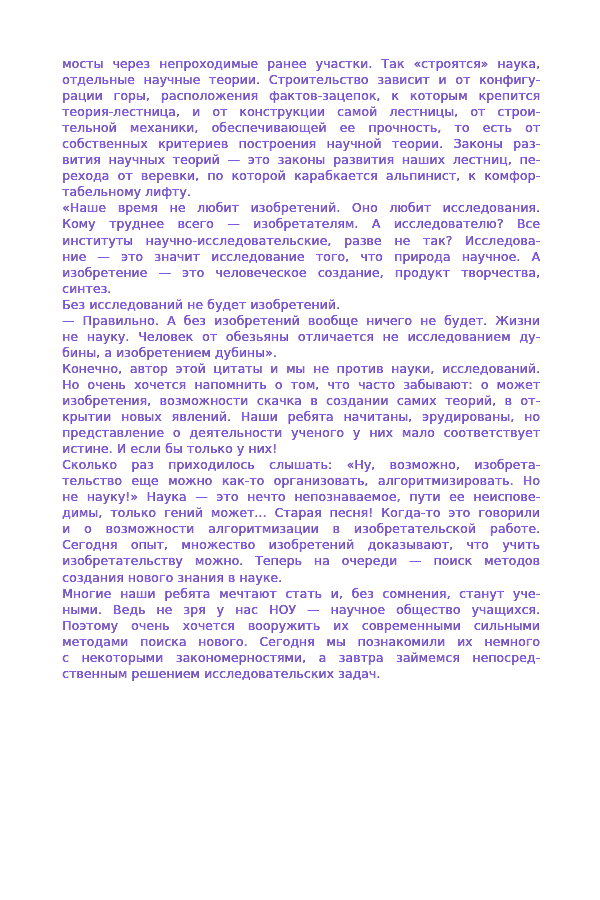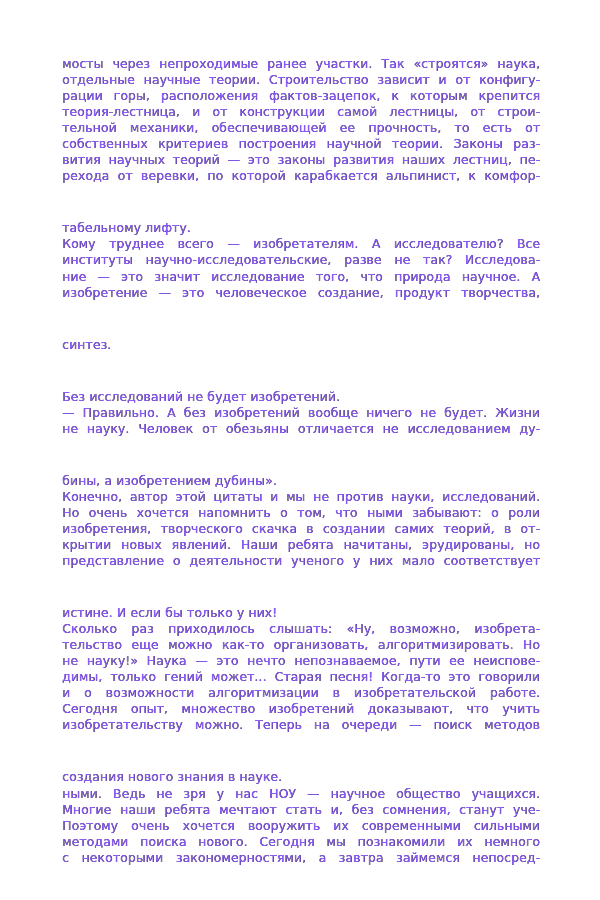"табельному лифту." .line.last { margin-top: 36px -> none }
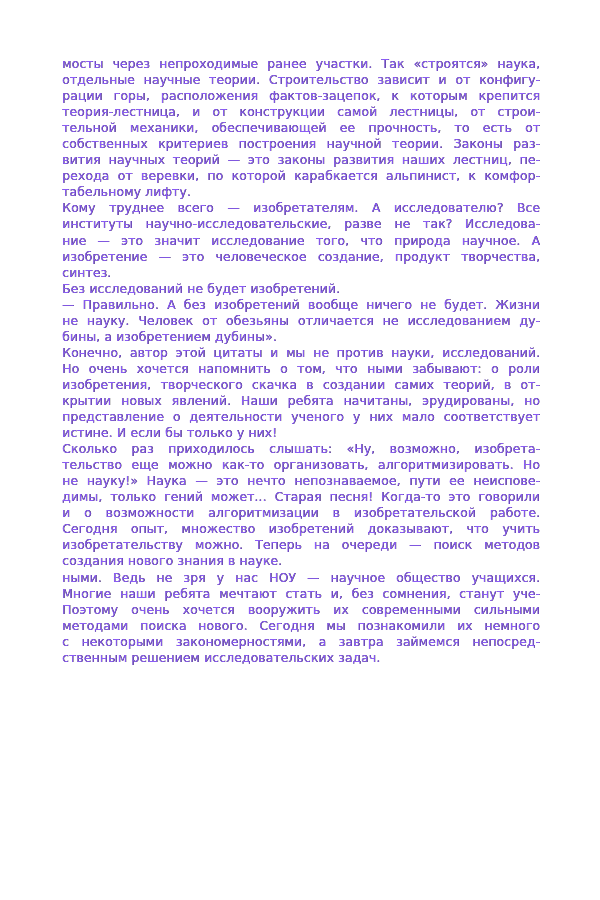"«Наше время не любит изобретений." div.line { html: none -> <div>«Наше время не любит изобретений. Оно любит исследования.</div> }
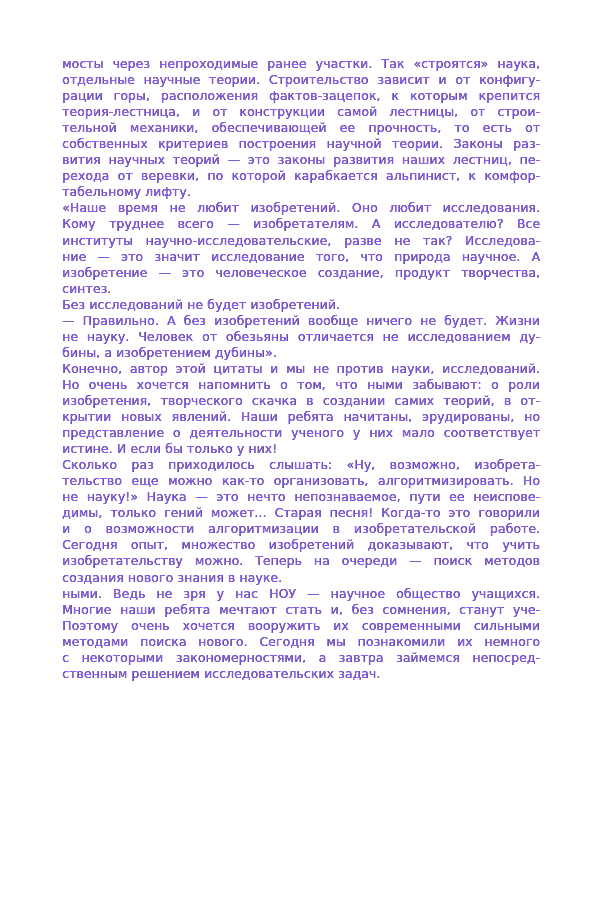"Но очень хочется напомнить о" div.line { text: ными забывают: о роли -> часто забывают: о может }
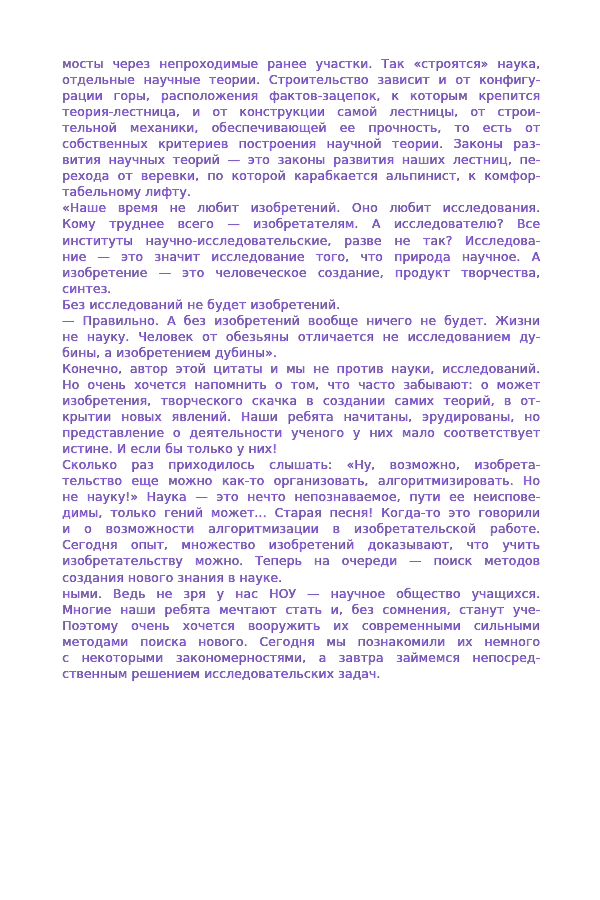"изобретения, творческого скачка в" div.line { text: творческого -> возможности }
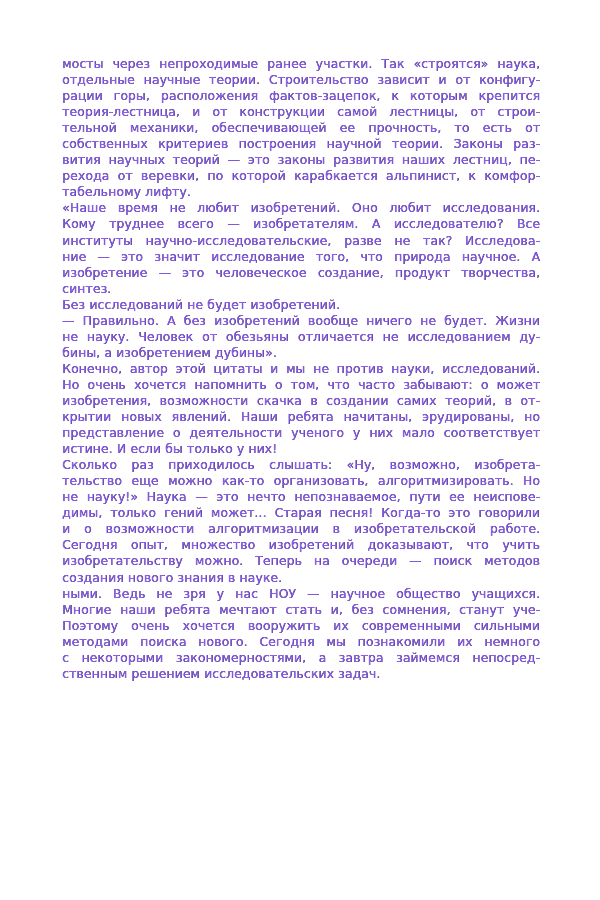"ными. Ведь не зря у" div.line { order: before "Многие наши ребята мечтают стать" -> after "Многие наши ребята мечтают стать" }
